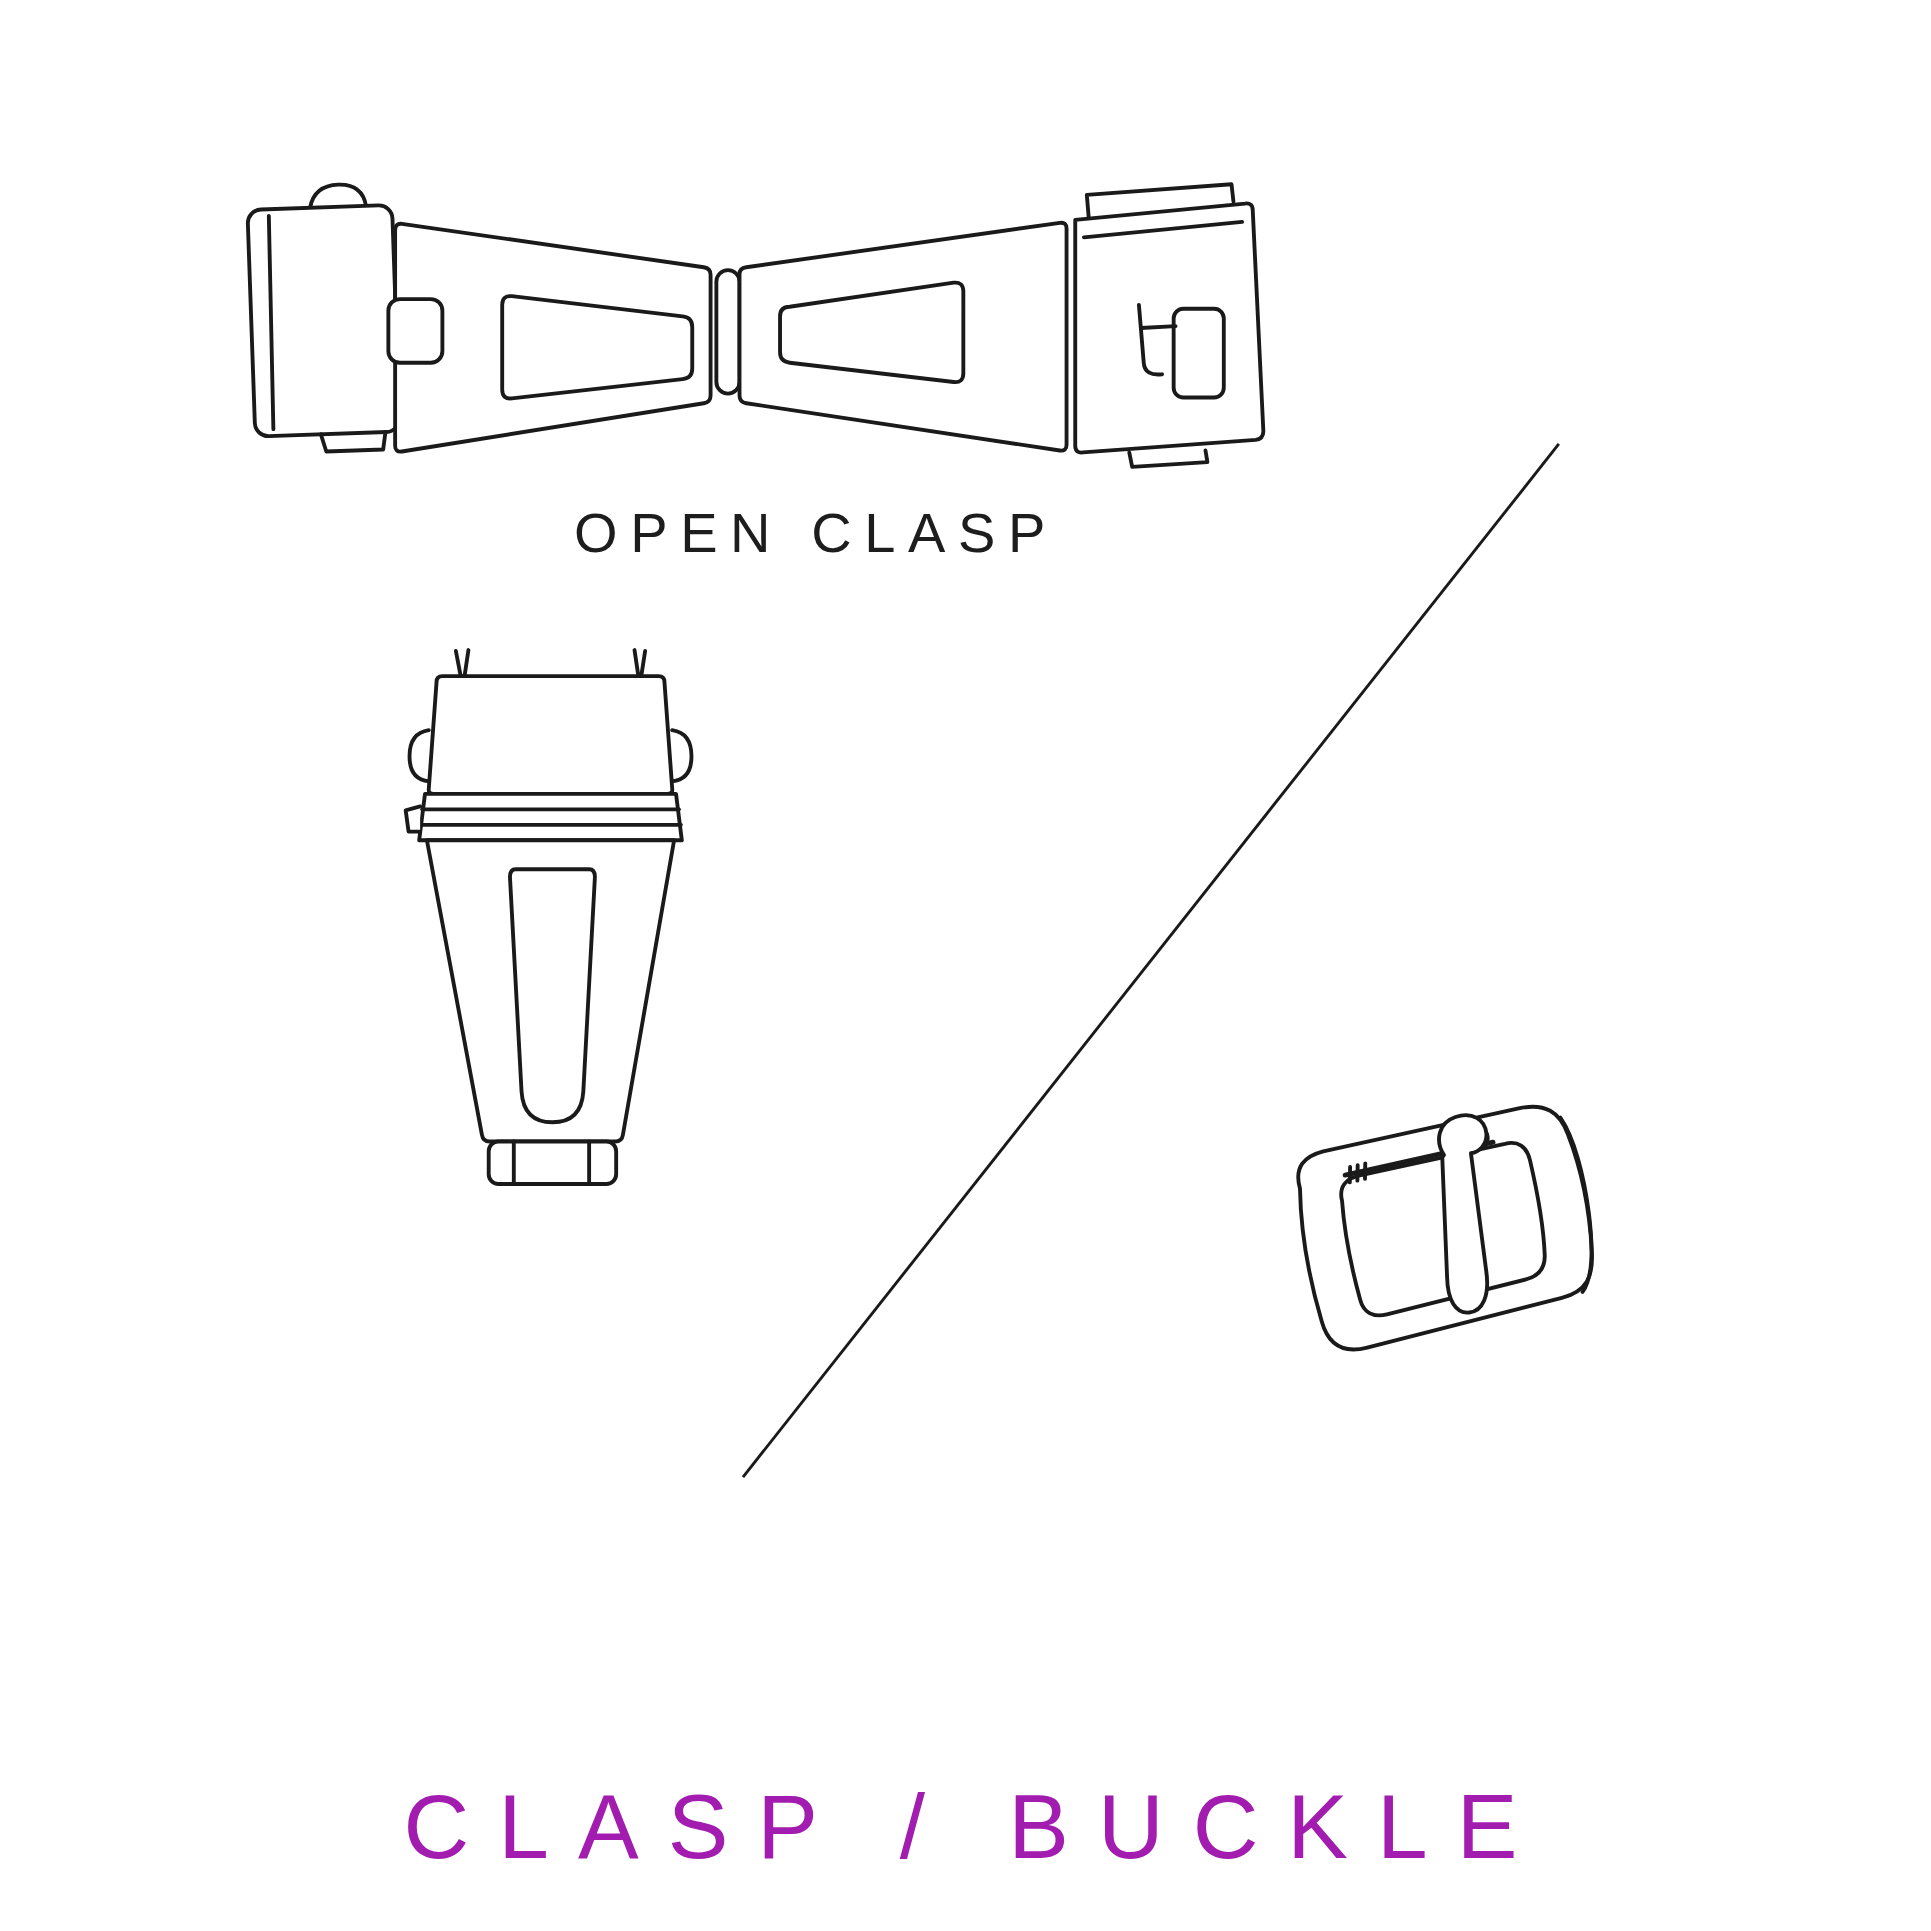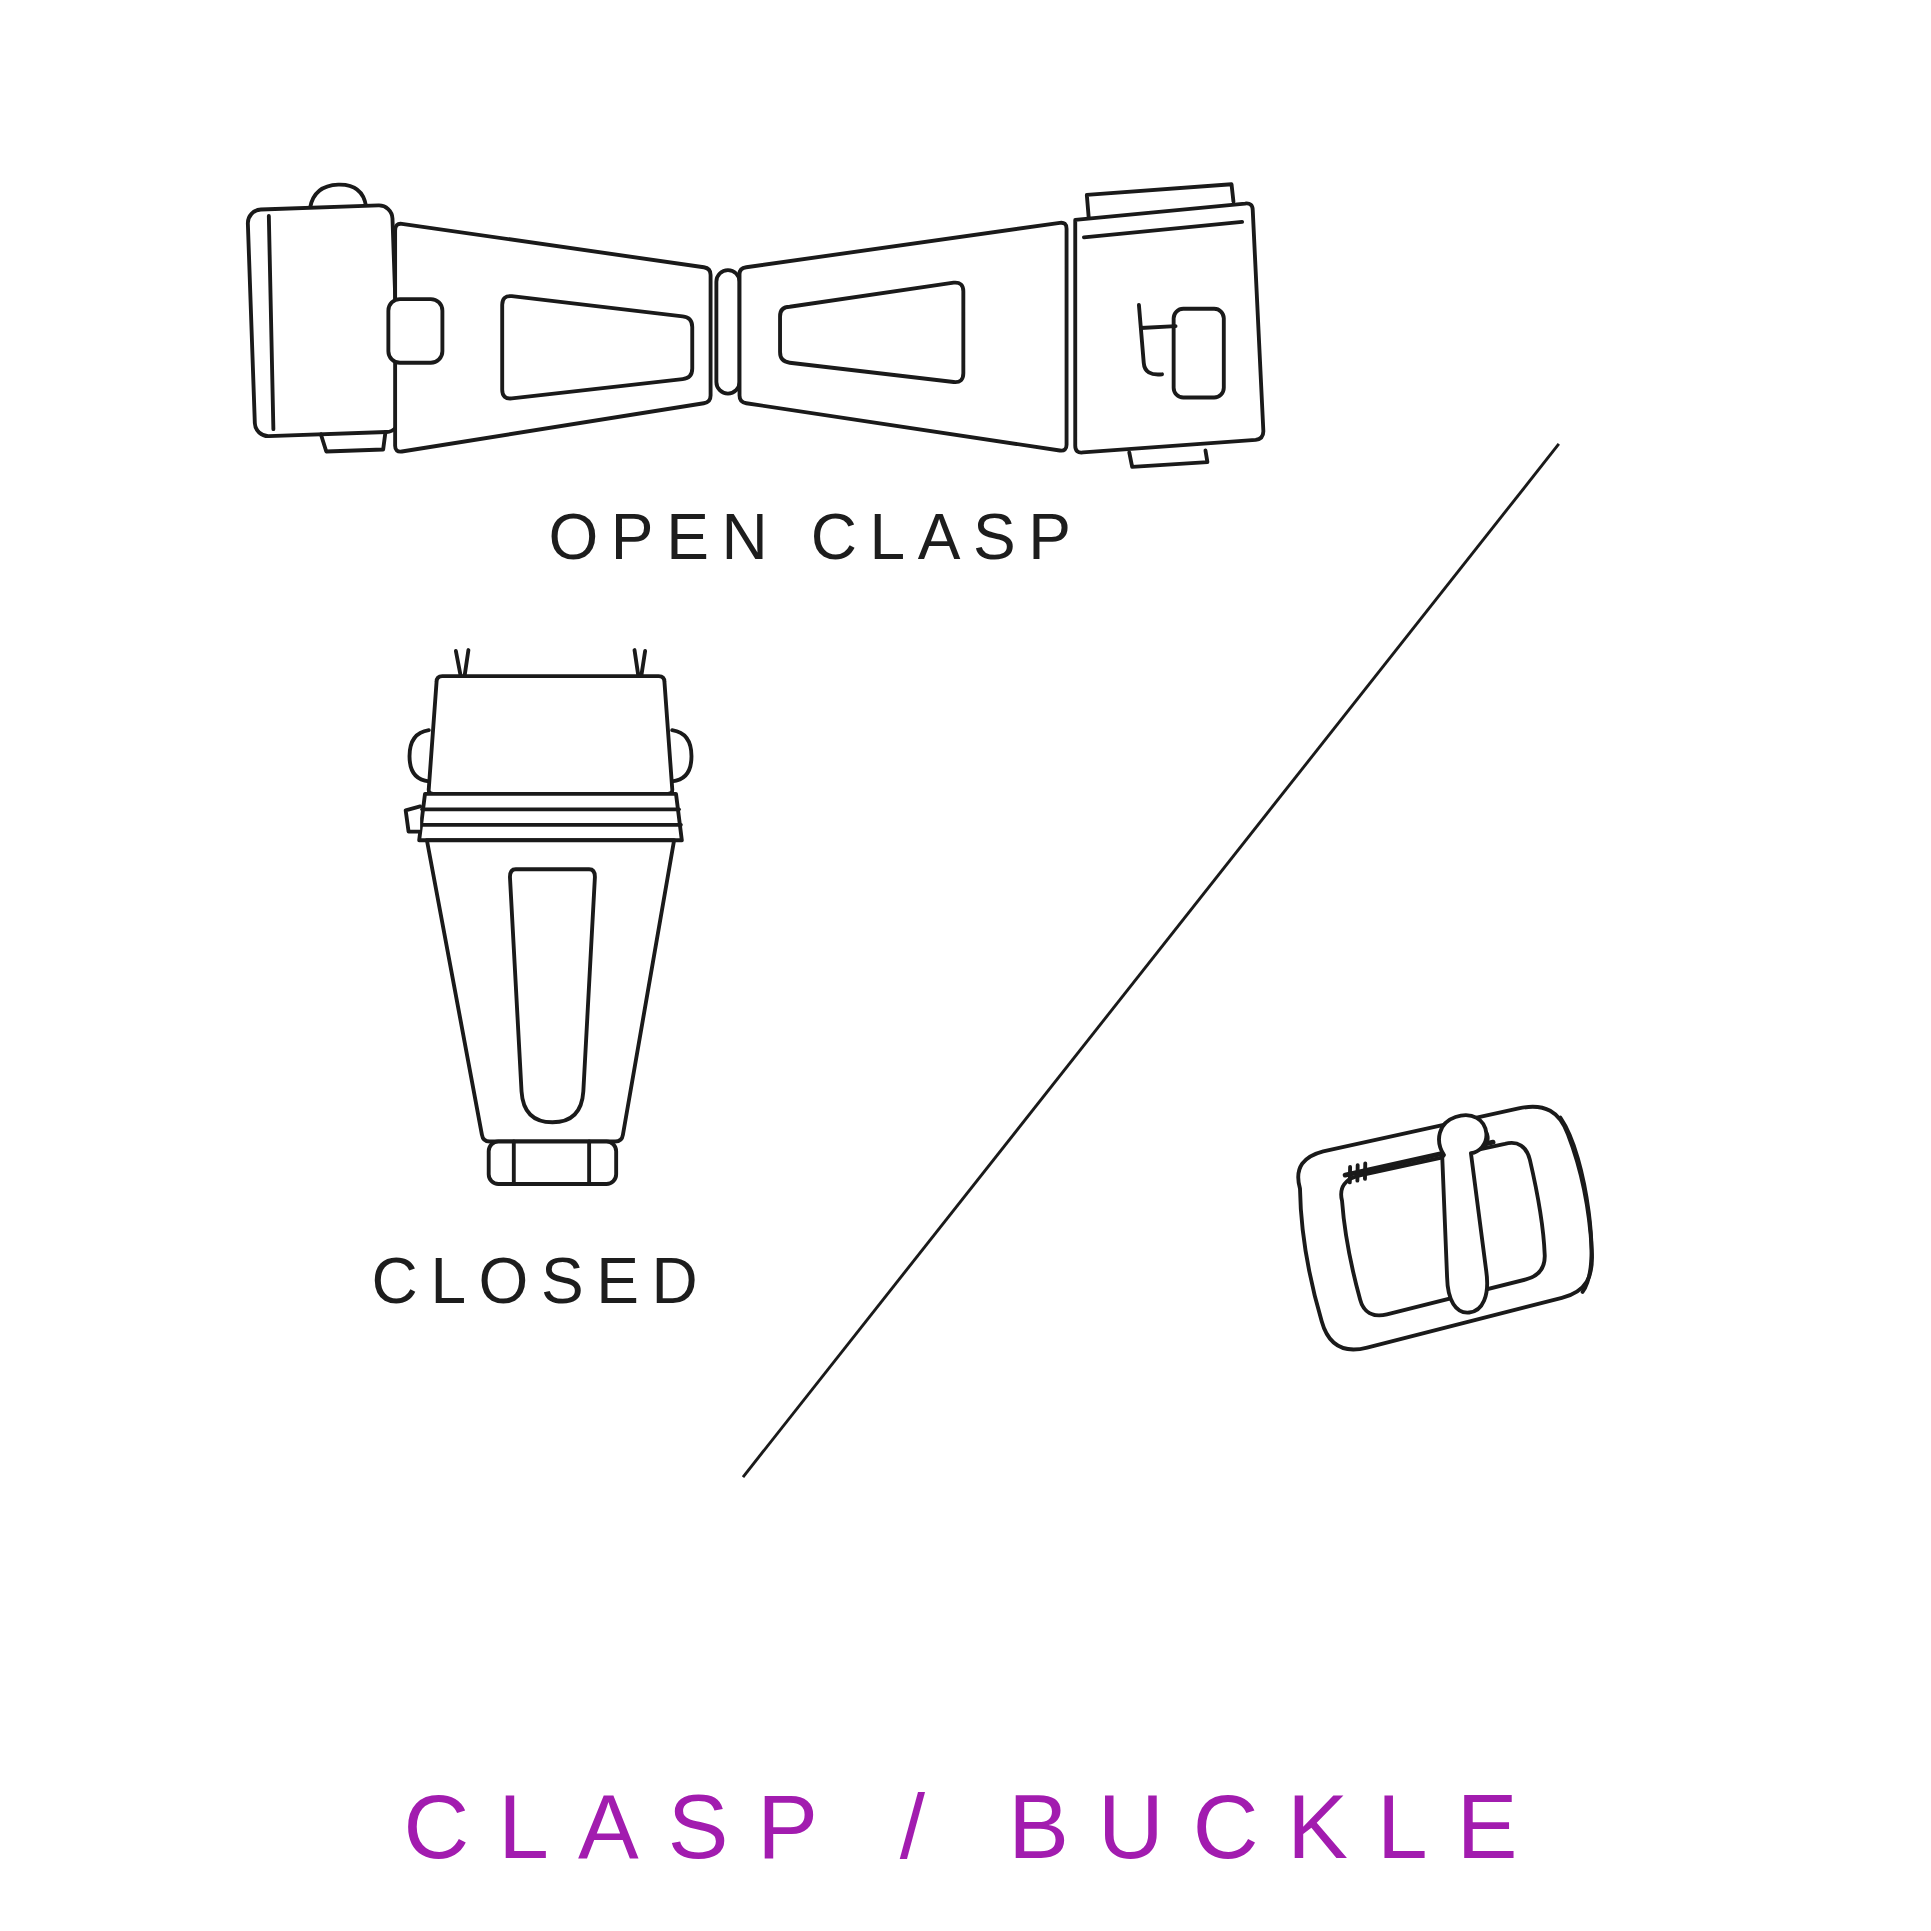"OPEN CLASP" .caption { font-size: 64px -> 56px }
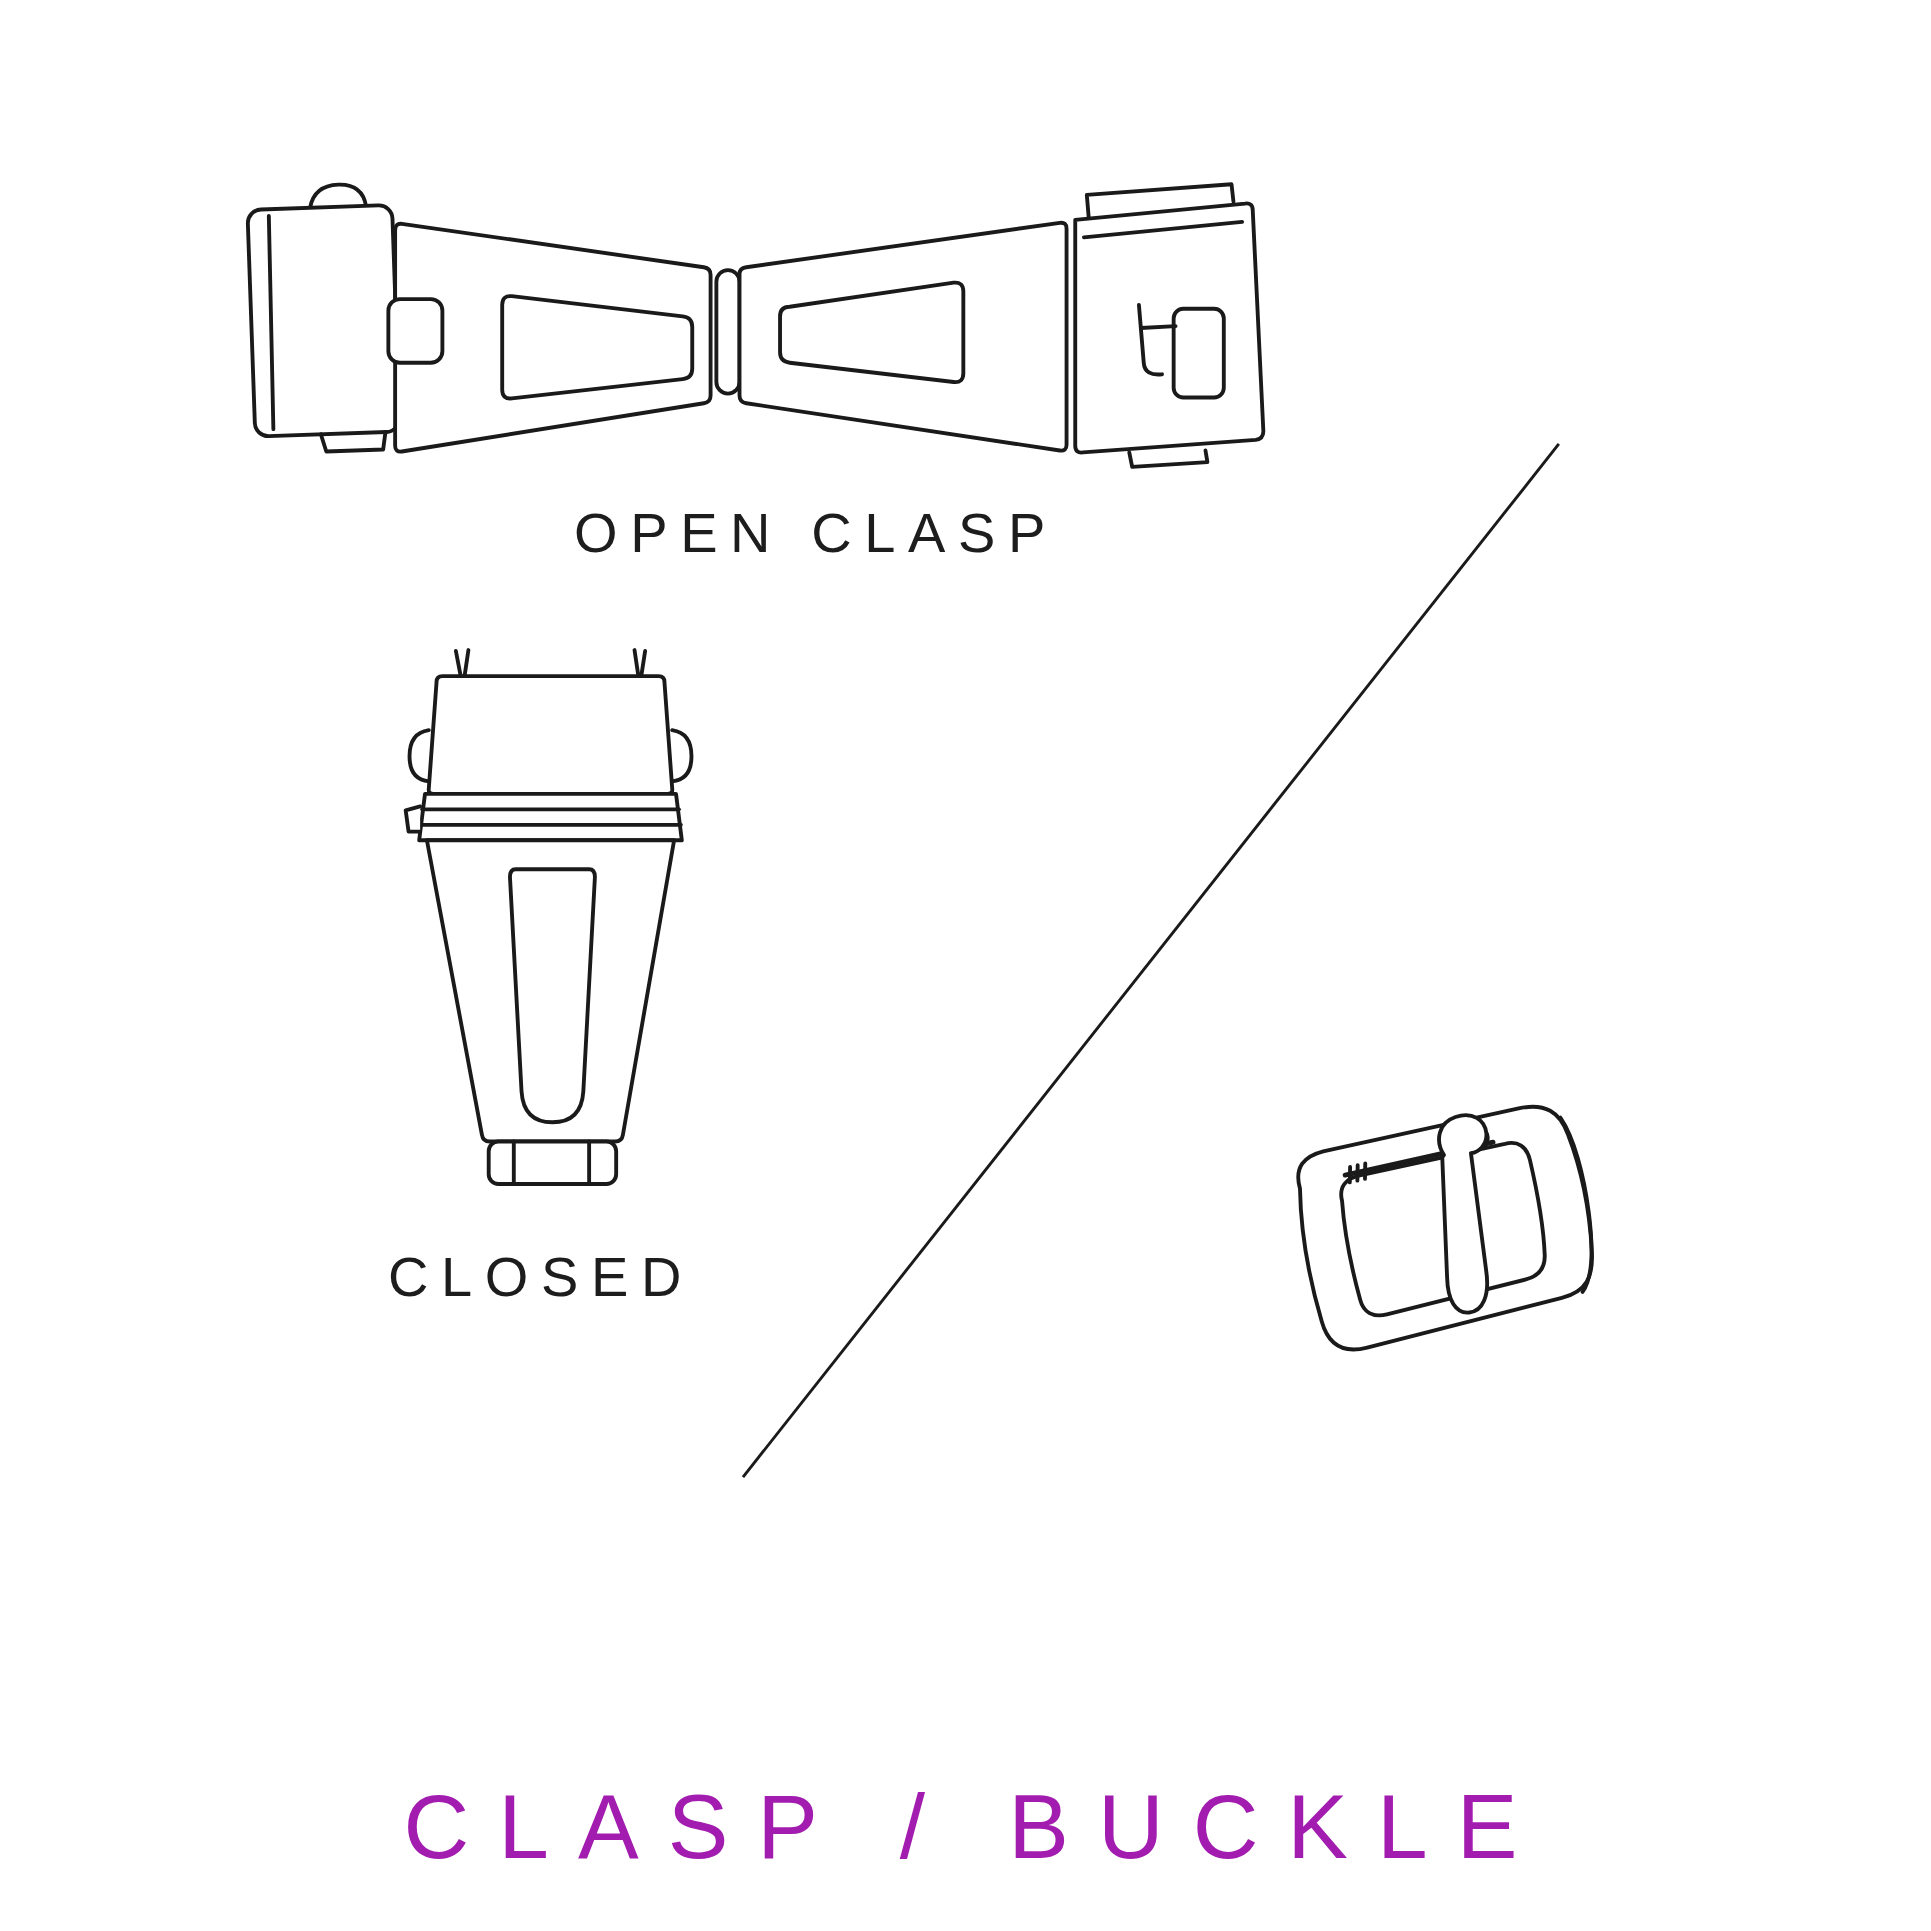"CLOSED" div.caption { html: <div>CLOSED</div> -> none }
